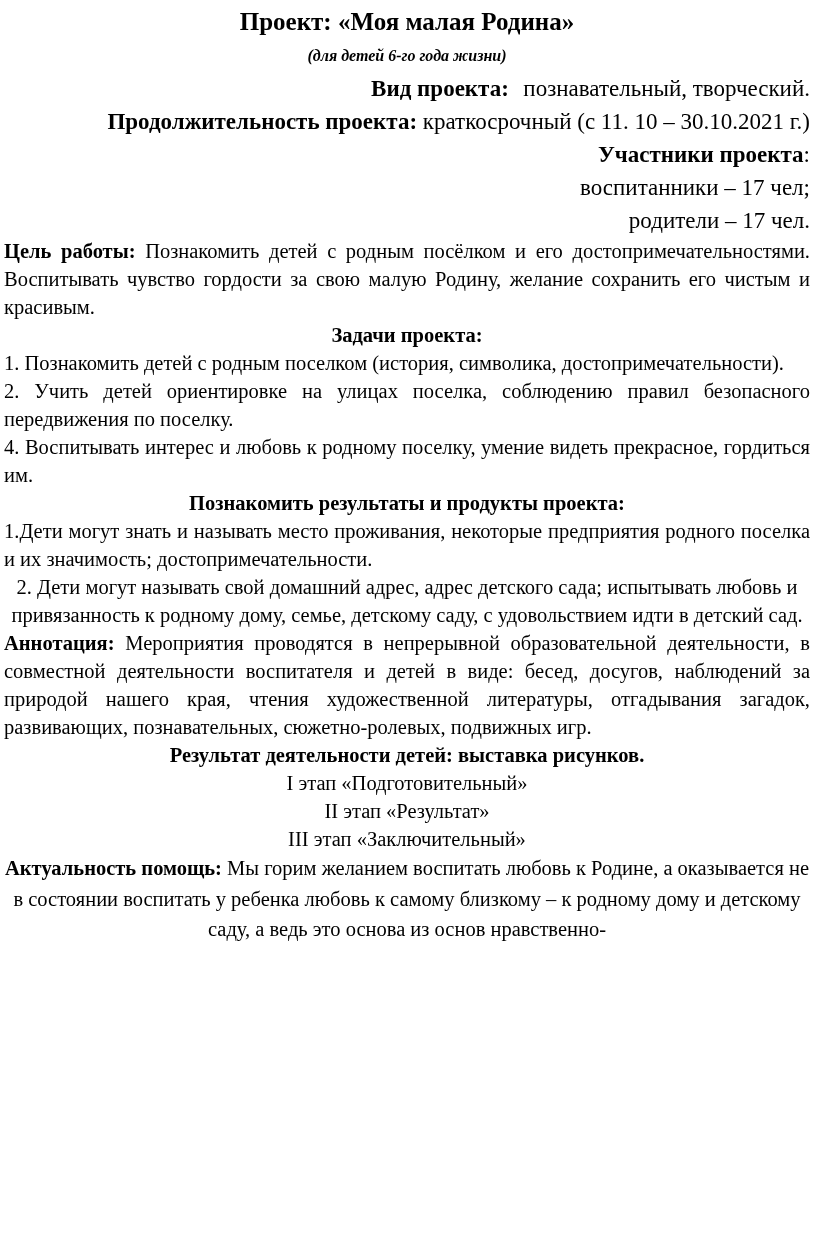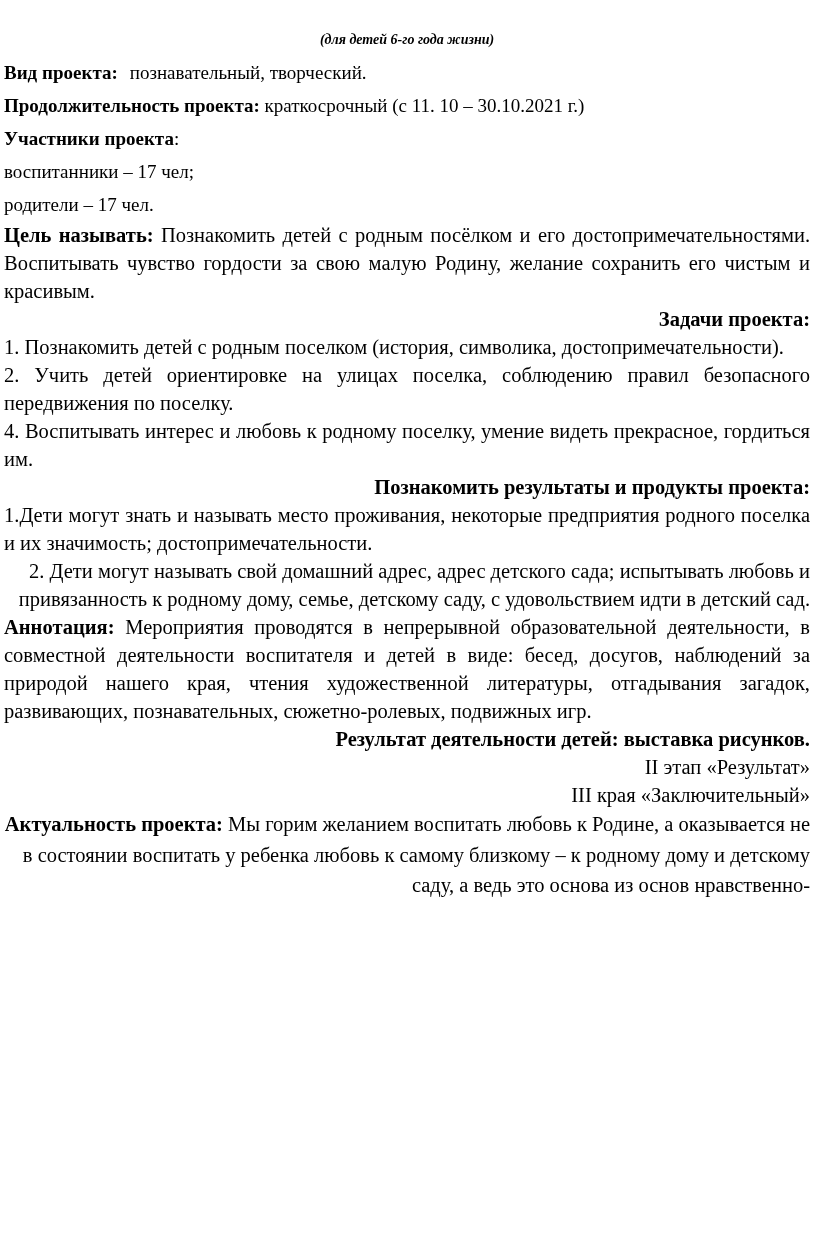"Проект: «Моя малая Родина»" h1.title { html: none -> <h1>Проект: «Моя малая Родина»</h1> }
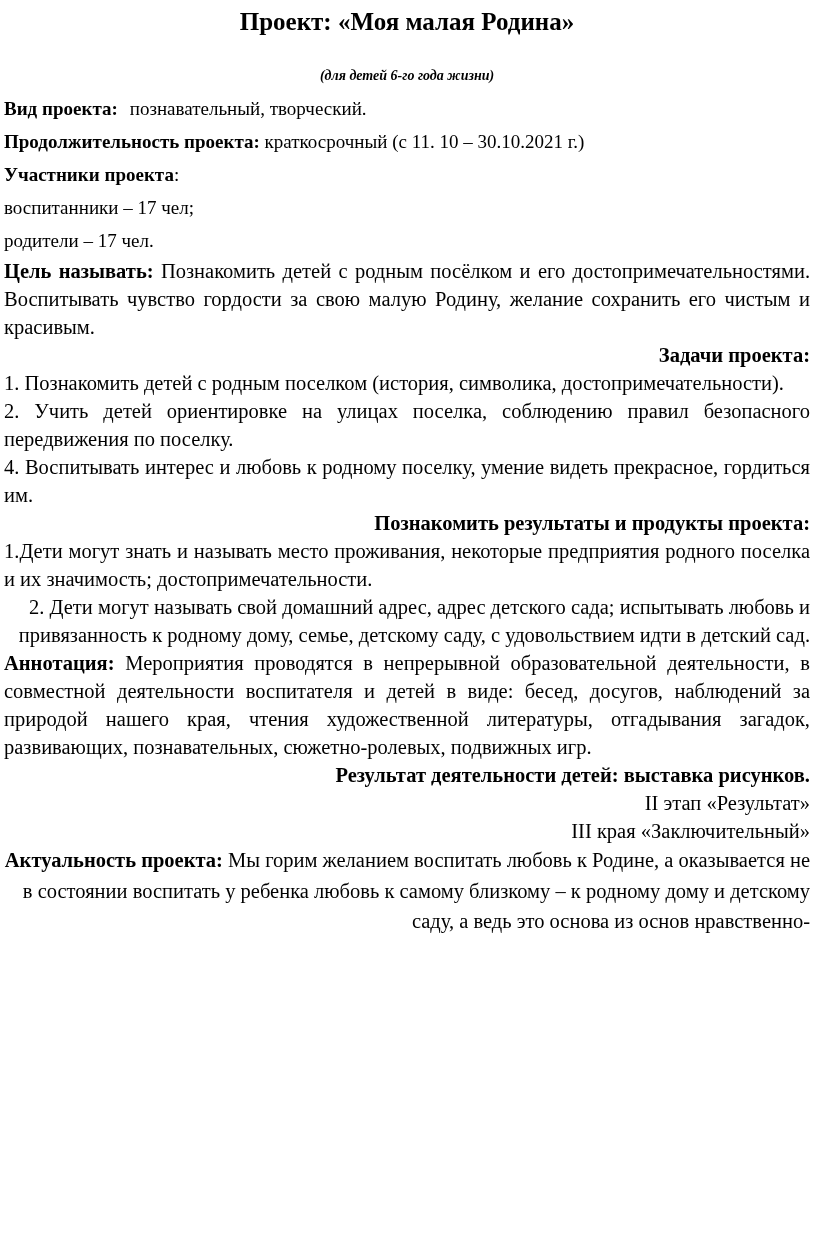"(для детей 6-го года жизни)" .subtitle { font-size: 14px -> 16px; margin-top: 20px -> none }
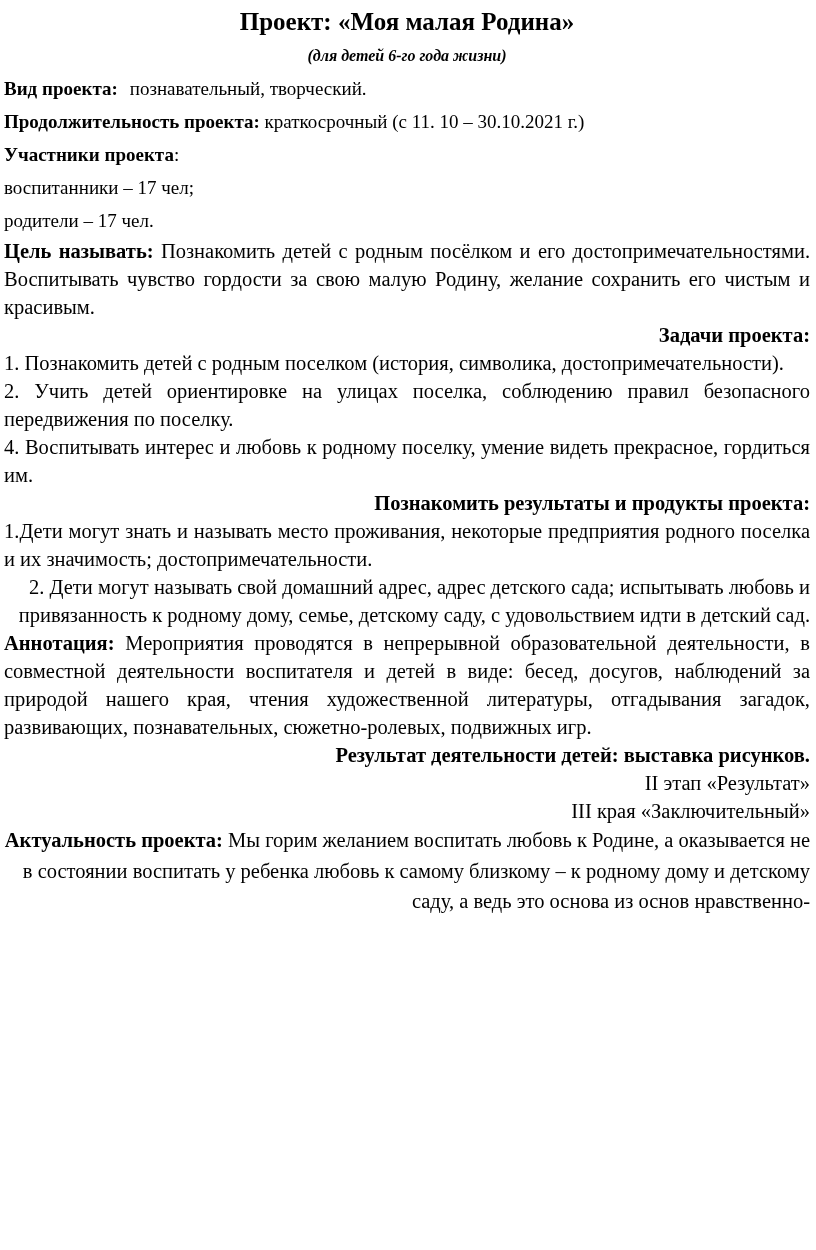"Вид проекта: познавательный, творческий." .head { font-size: 19px -> 23px; text-align: left -> right }
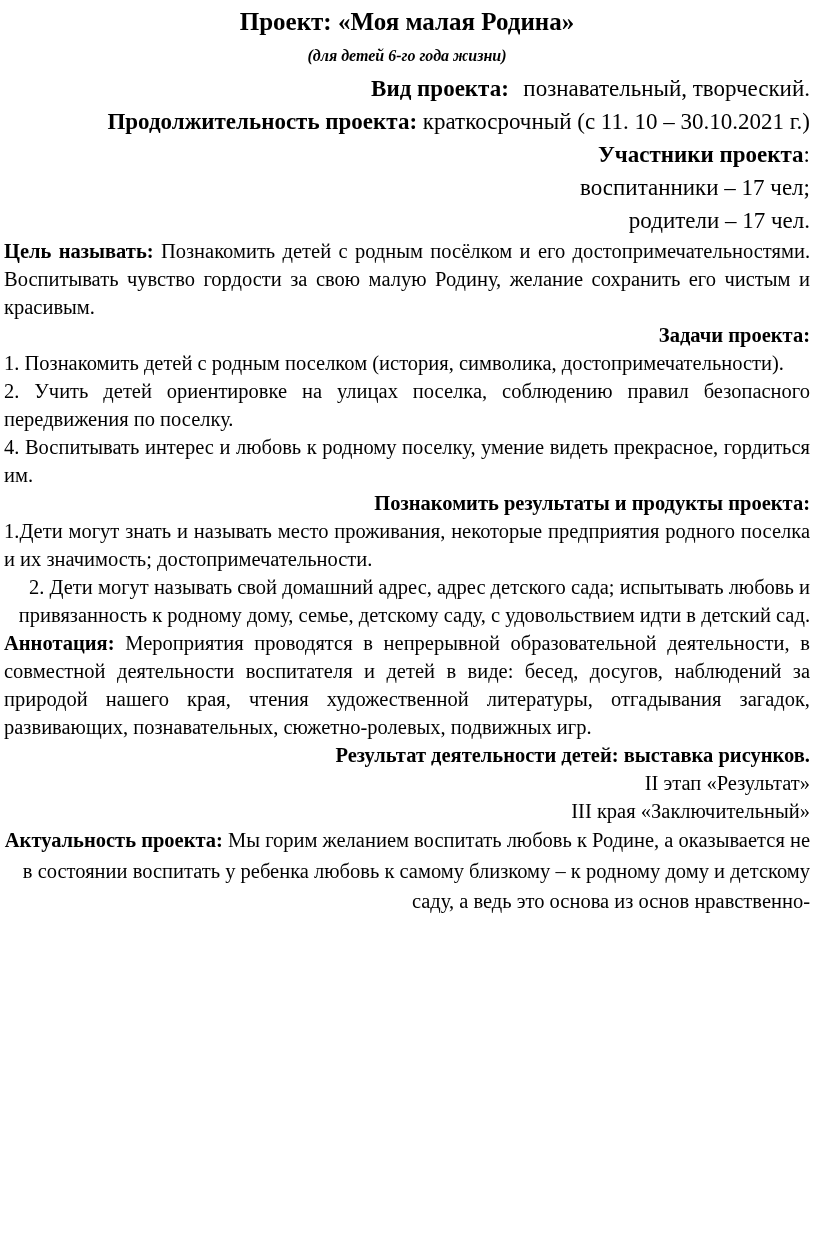"Цель называть:" b.lbl { text: называть -> работы }
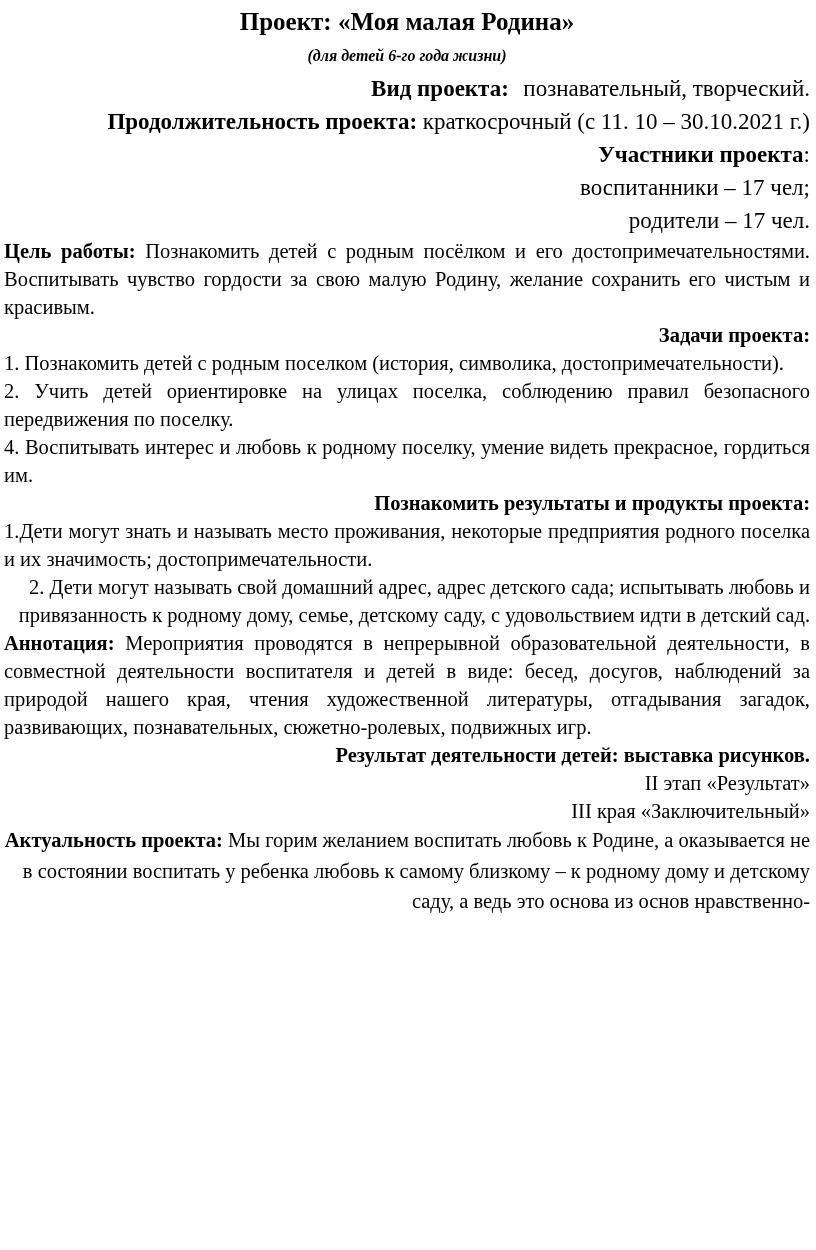"Задачи проекта:" .body { text-align: right -> center }
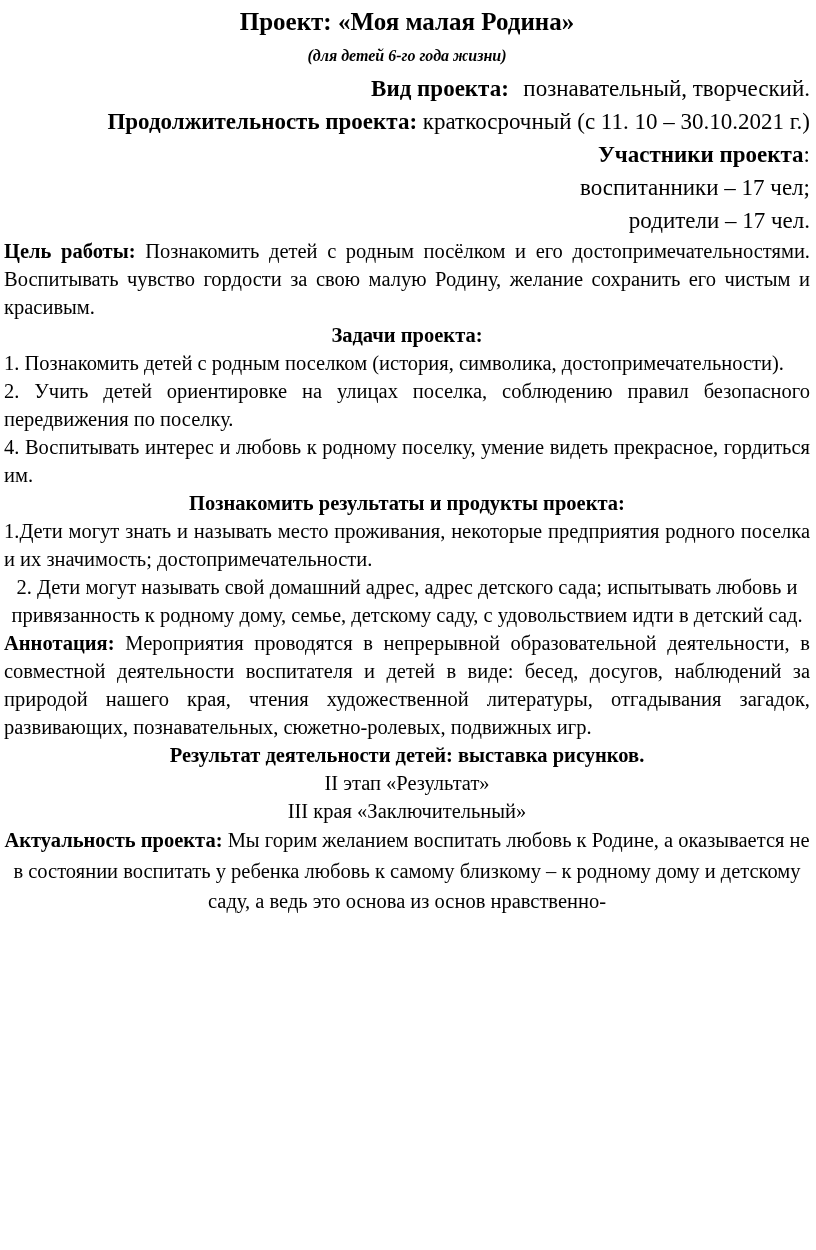"I этап «Подготовительный»" p.body { html: none -> <p>I этап «Подготовительный»</p> }
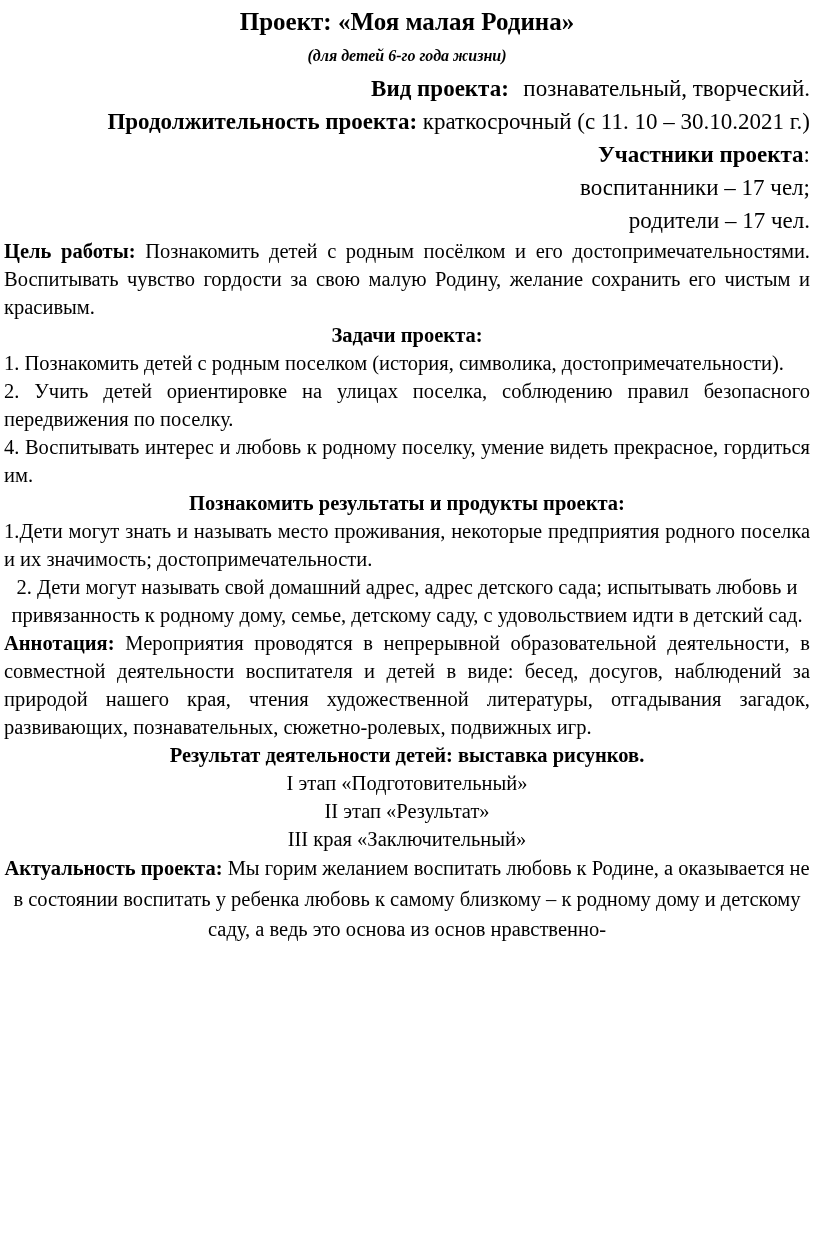"III края «Заключительный»" p.body { text: края -> этап }
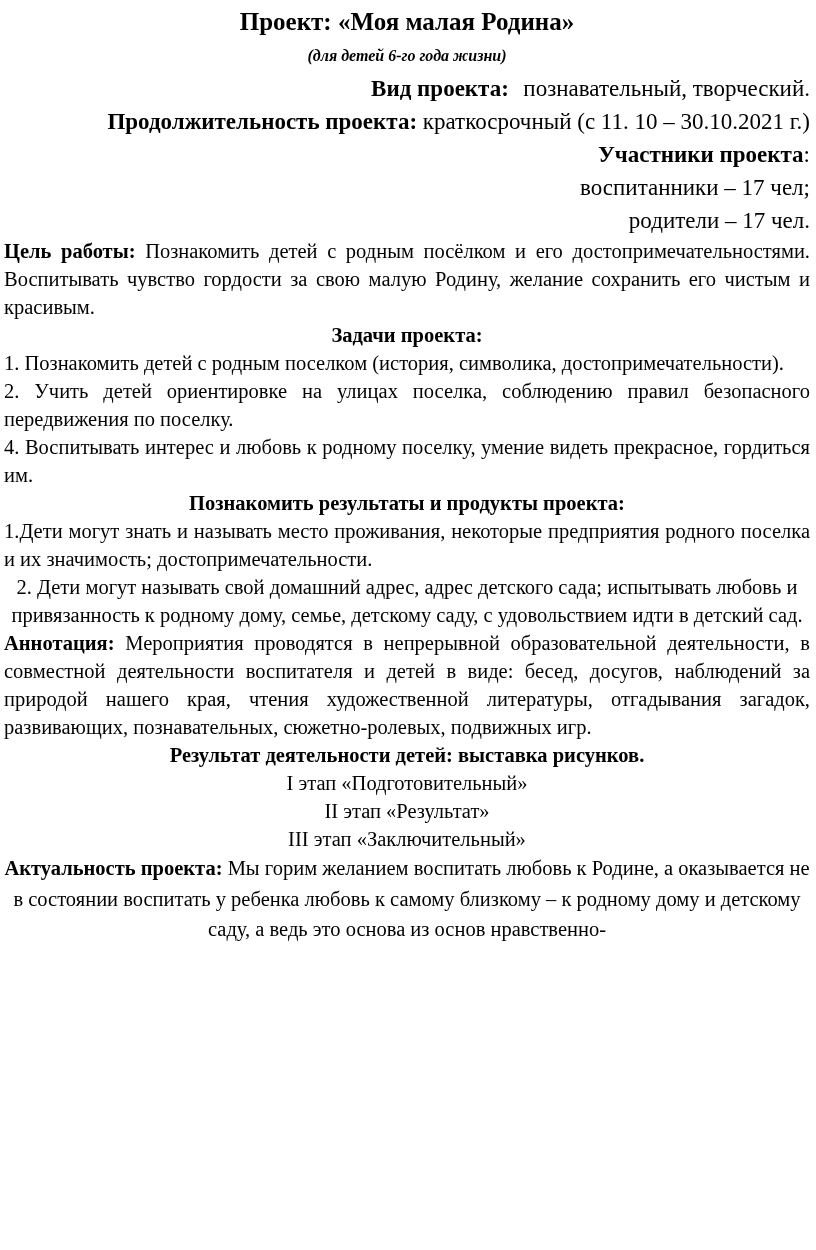"Актуальность проекта:" b.lbl { text: проекта -> помощь }
